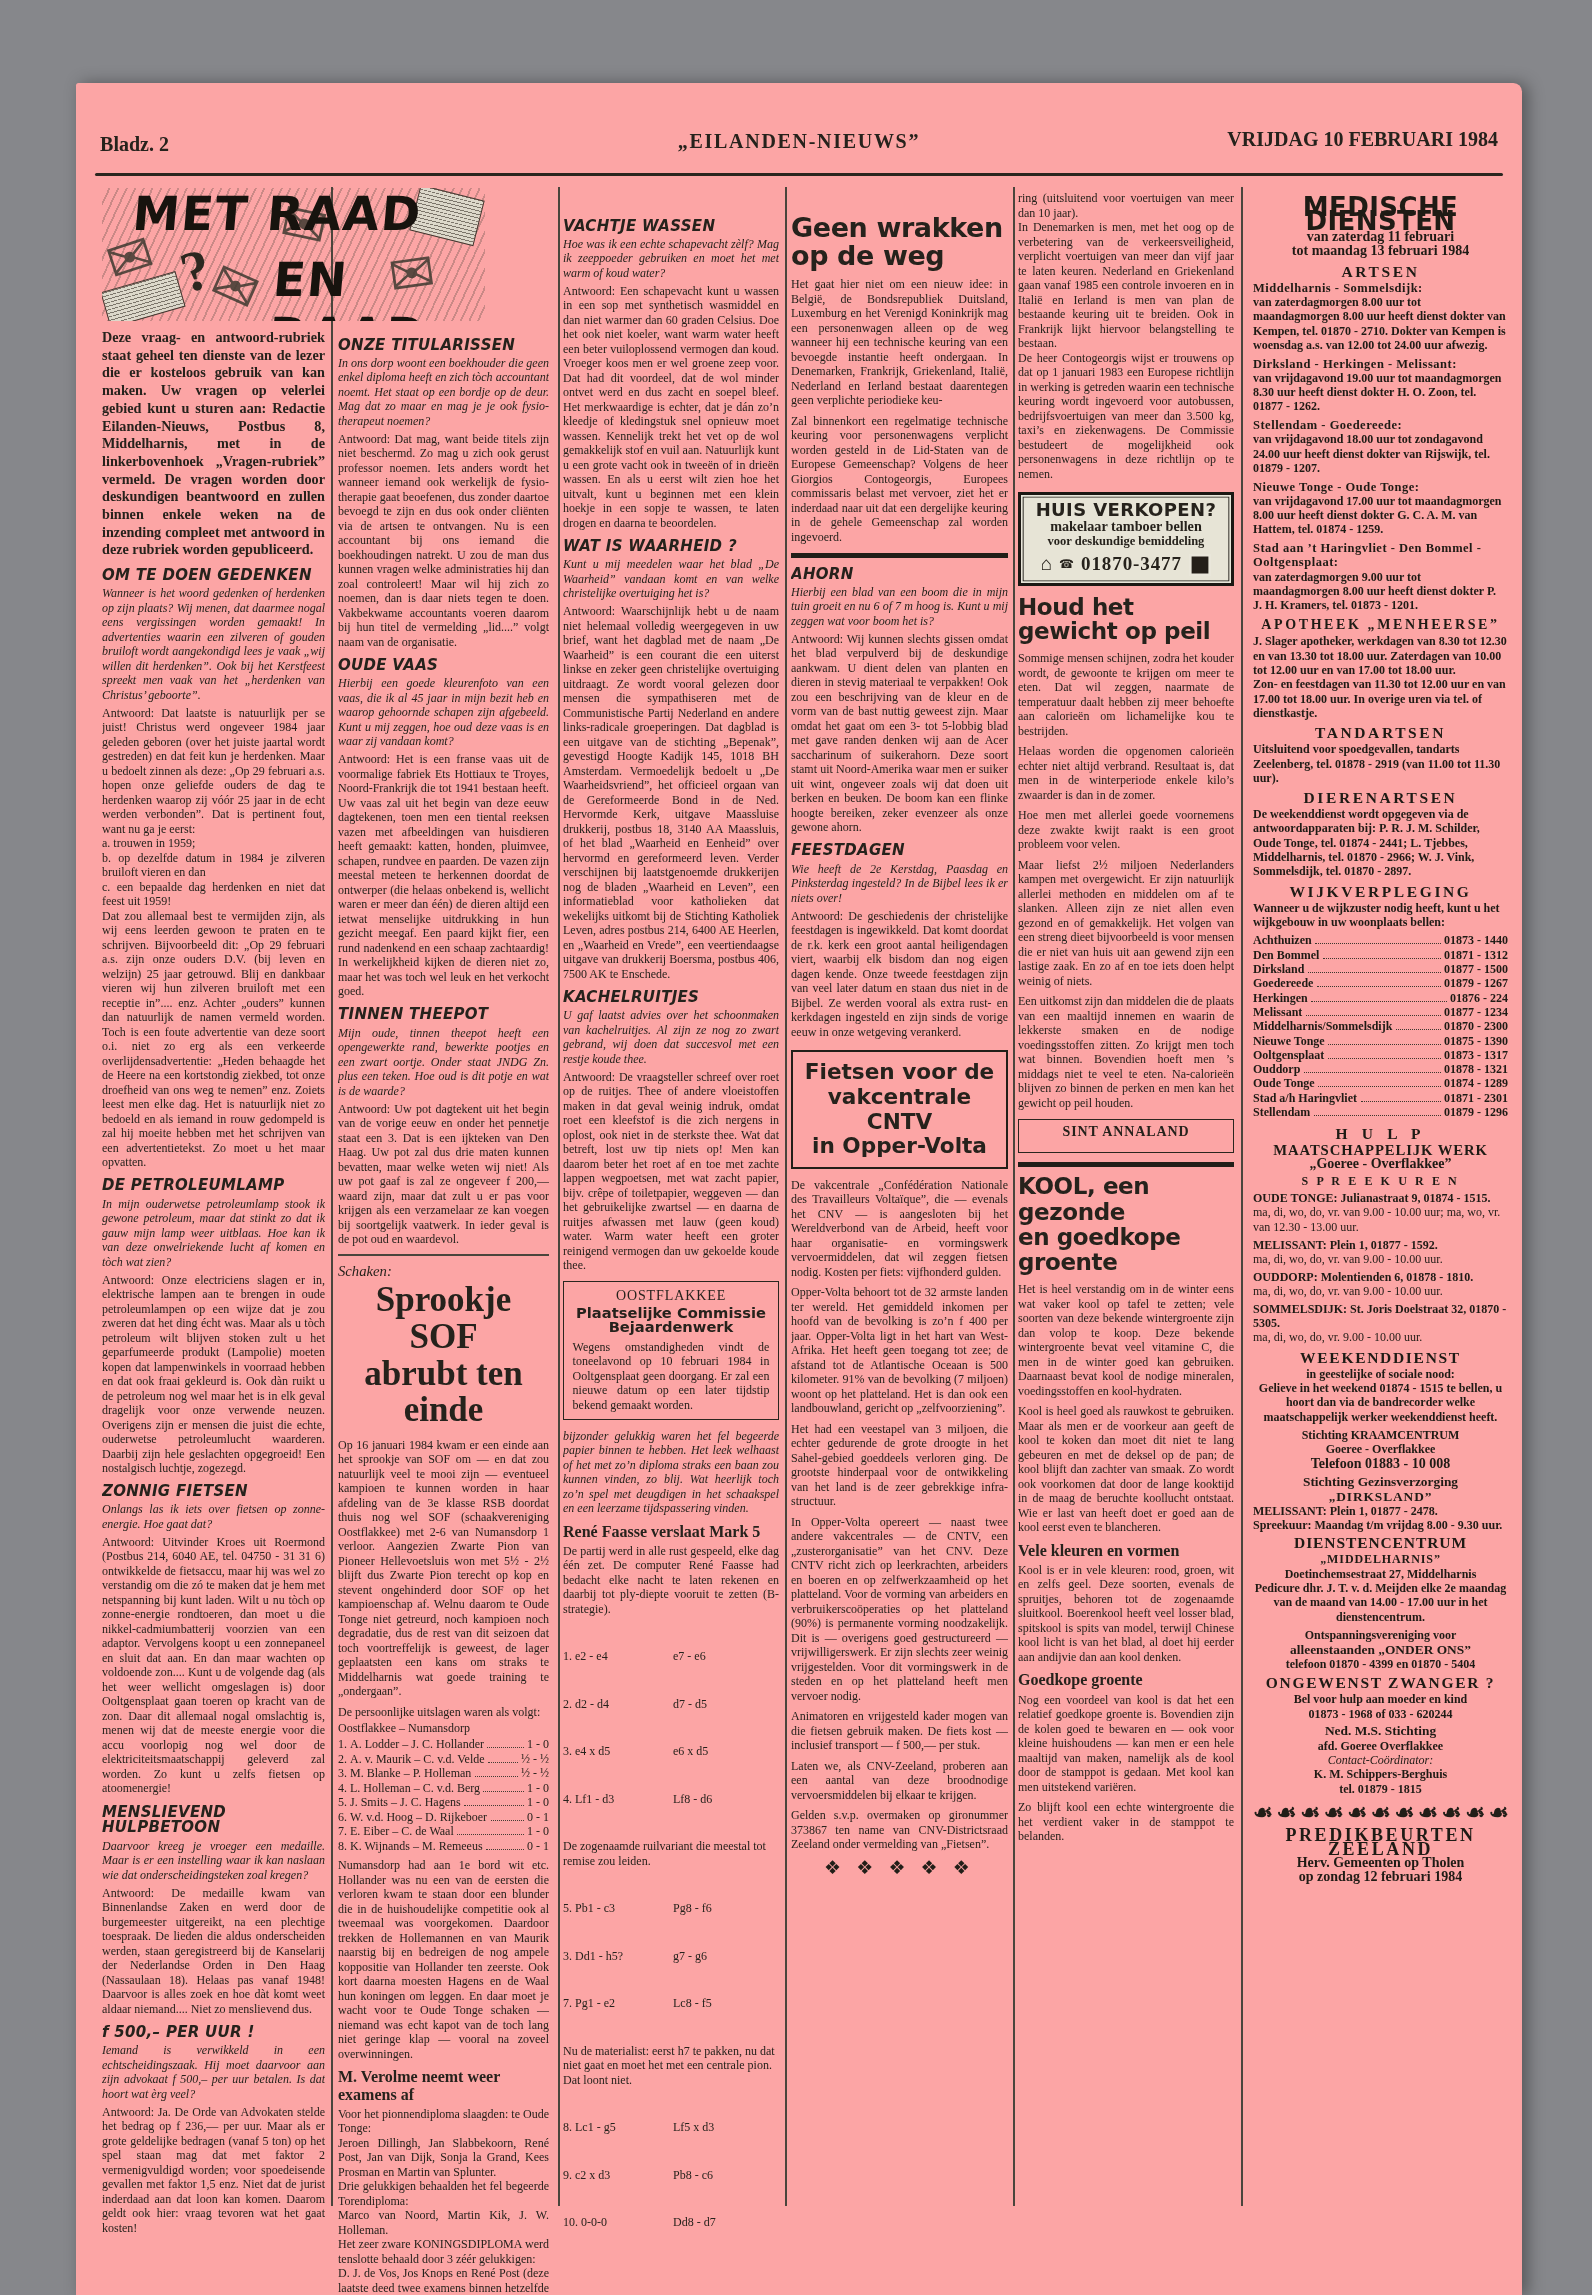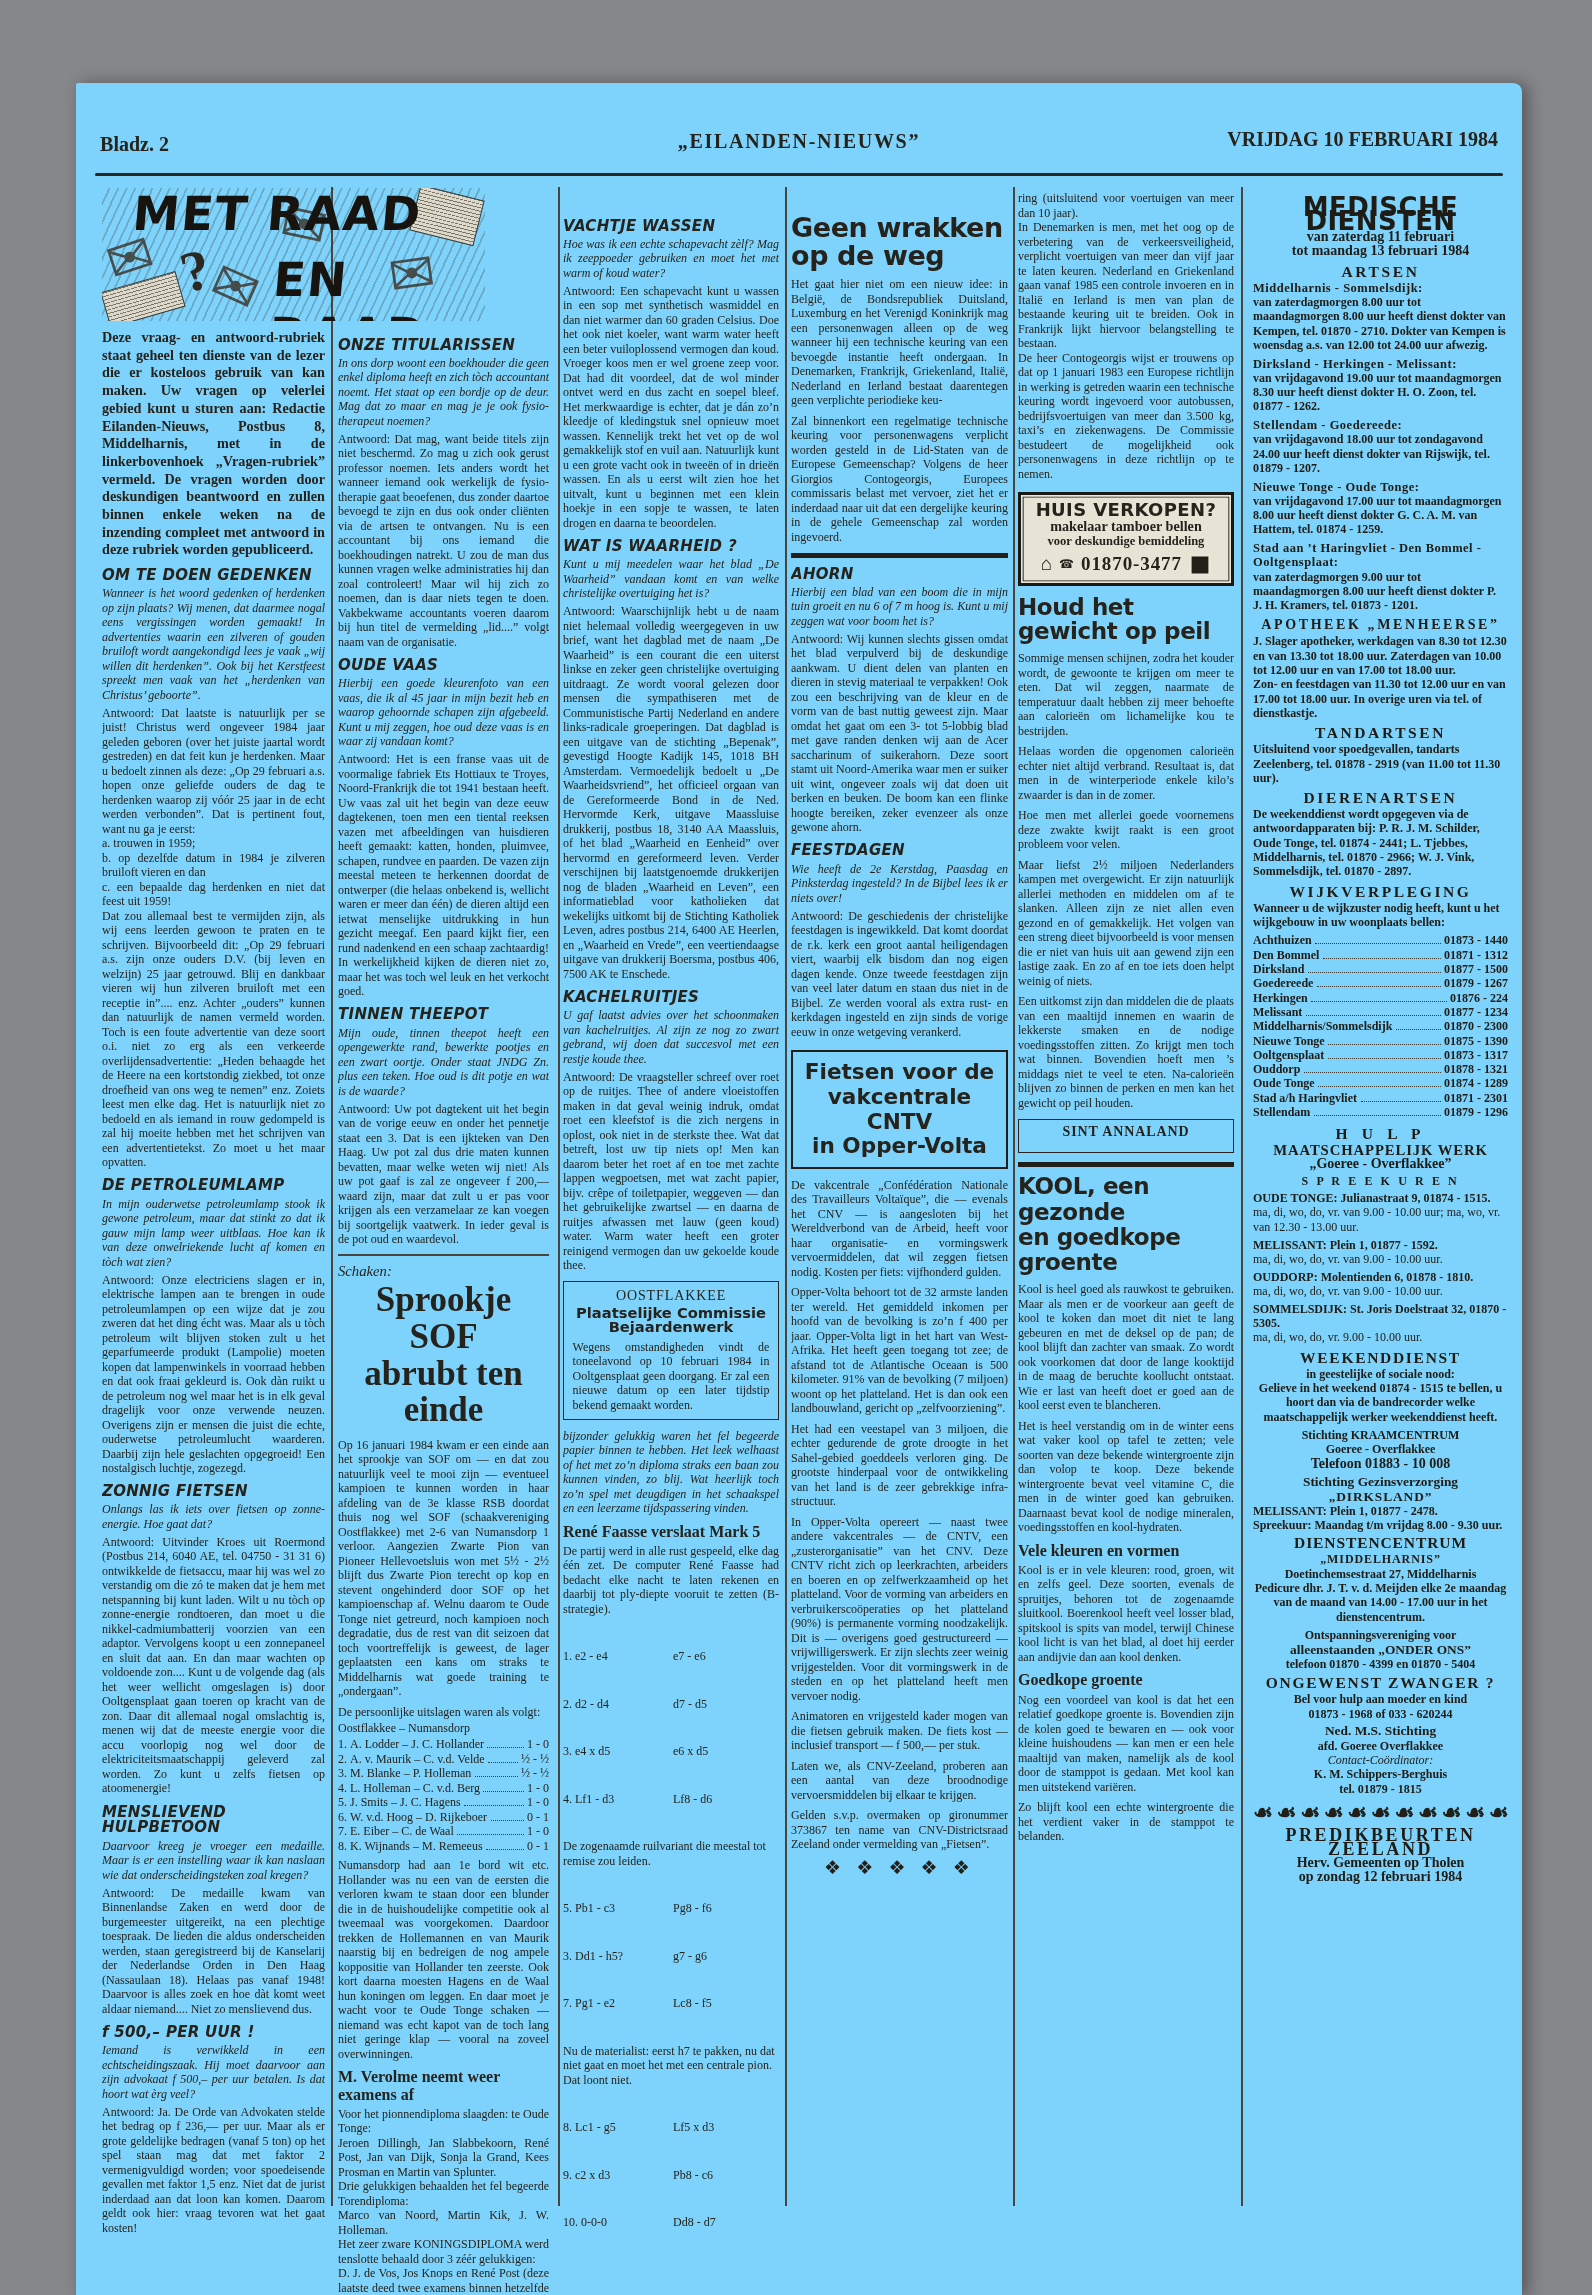"Bladz. 2" .paper { background: #7dd3fc -> #fca5a5 }
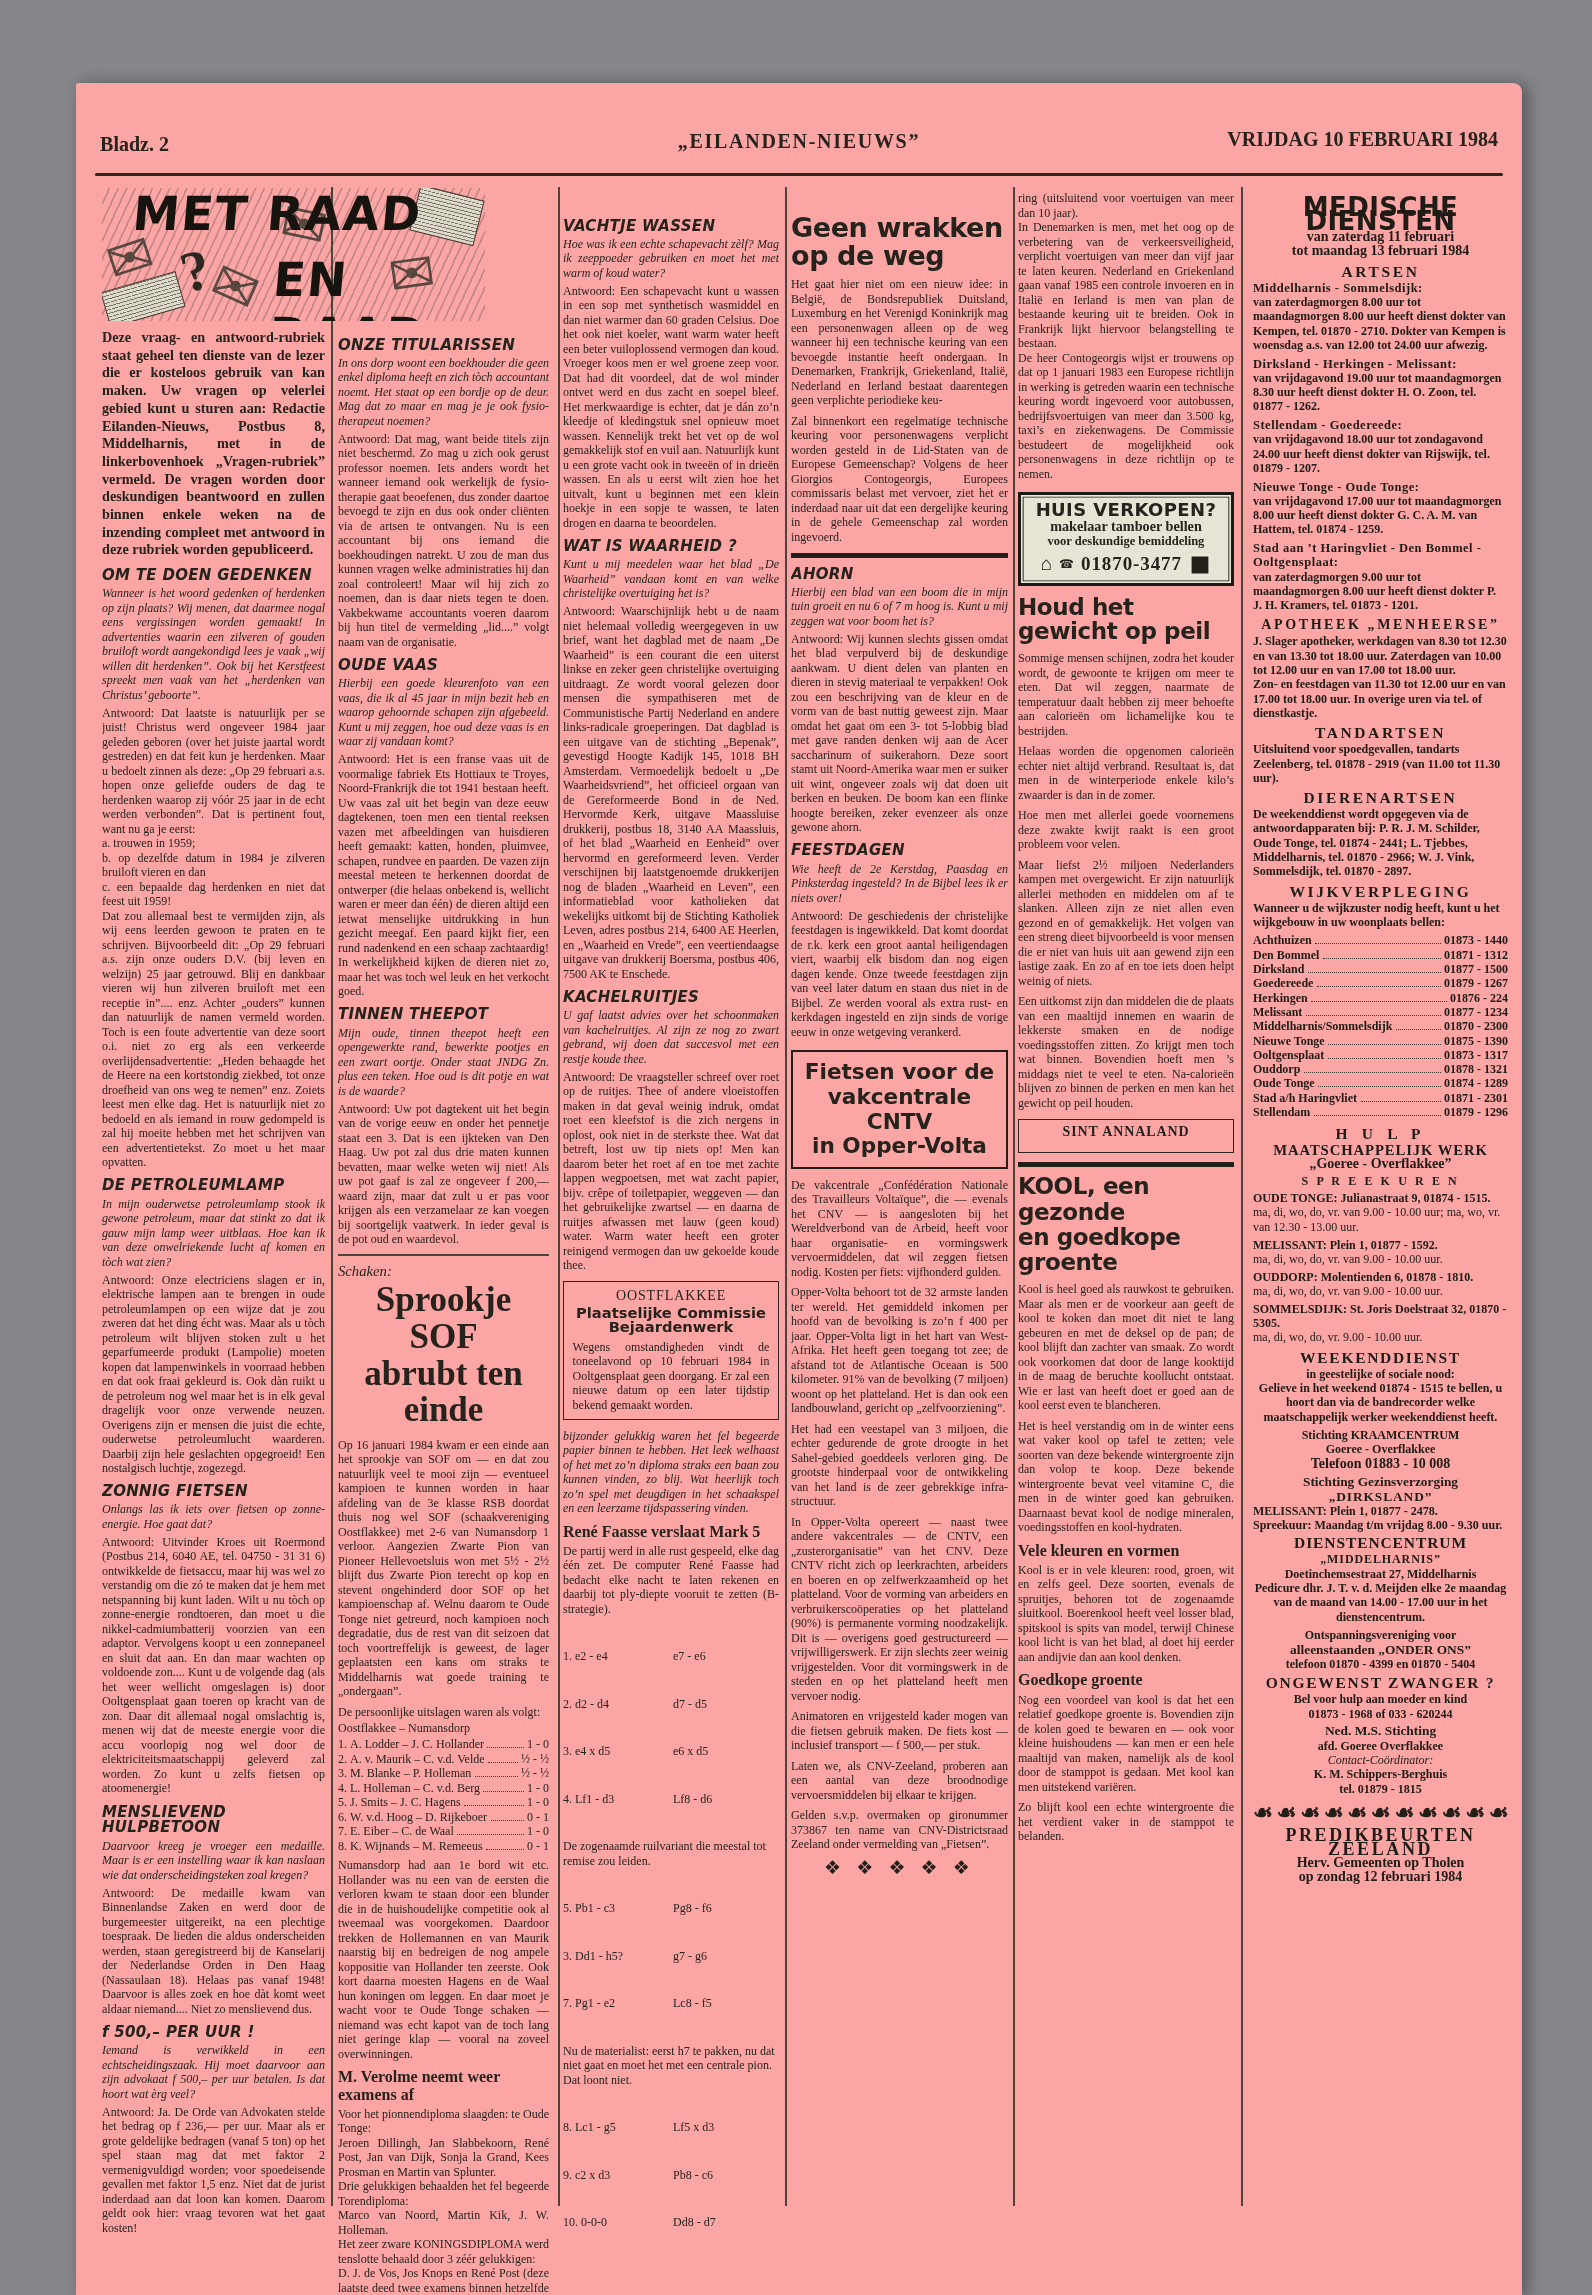"Kool is heel goed als" p.p { order: before "Het is heel verstandig om" -> after "Het is heel verstandig om" }
